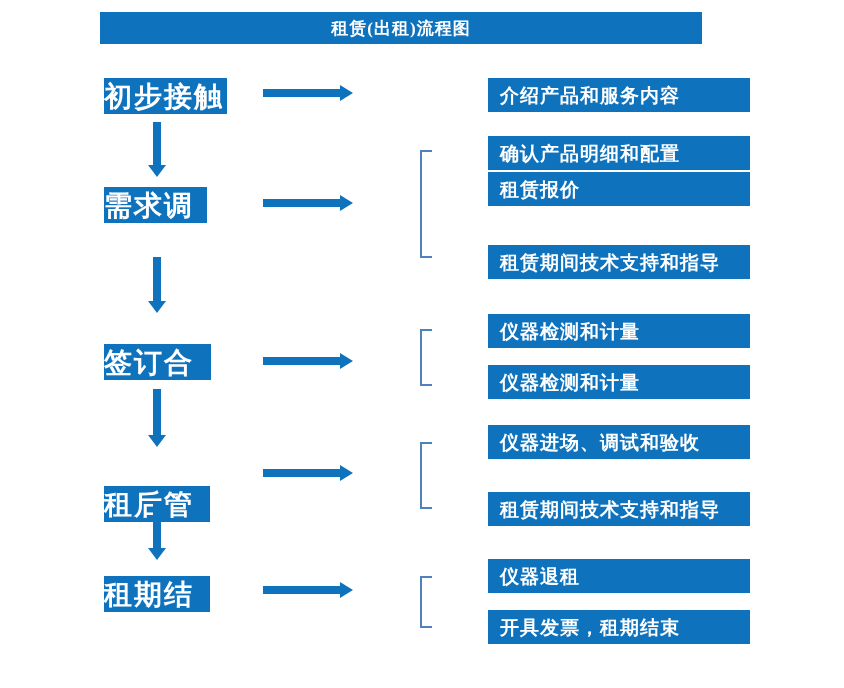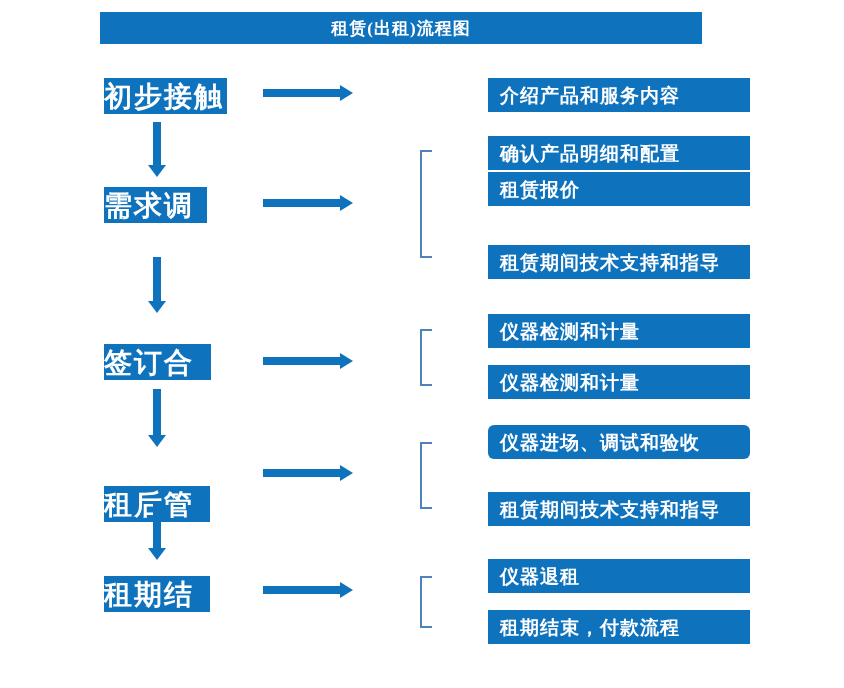"仪器进场、调试和验收" div.detail { border-radius: 6px -> none }
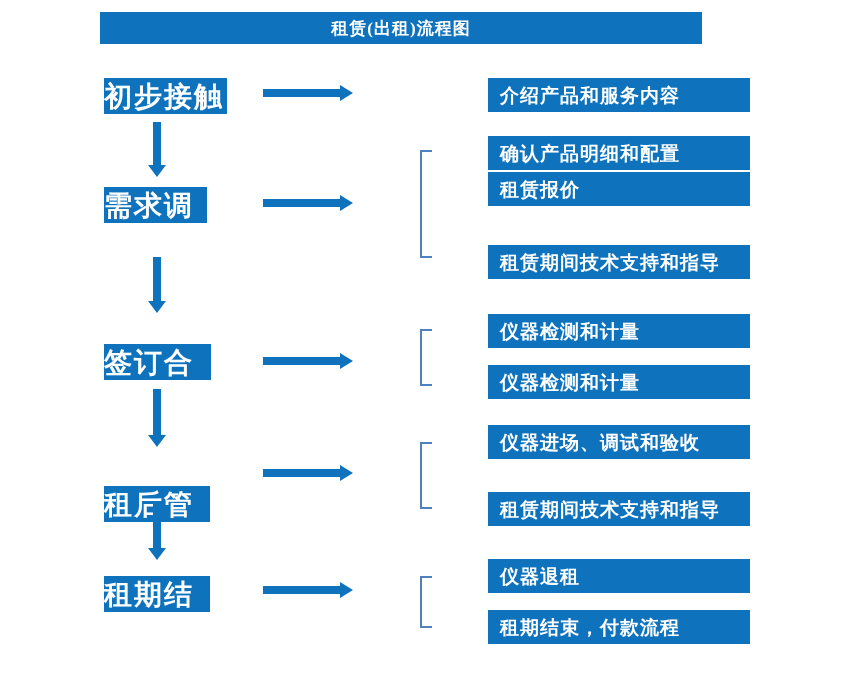"租期结束，付款流程" div.detail { text: 租期结束，付款流程 -> 开具发票，租期结束 }
